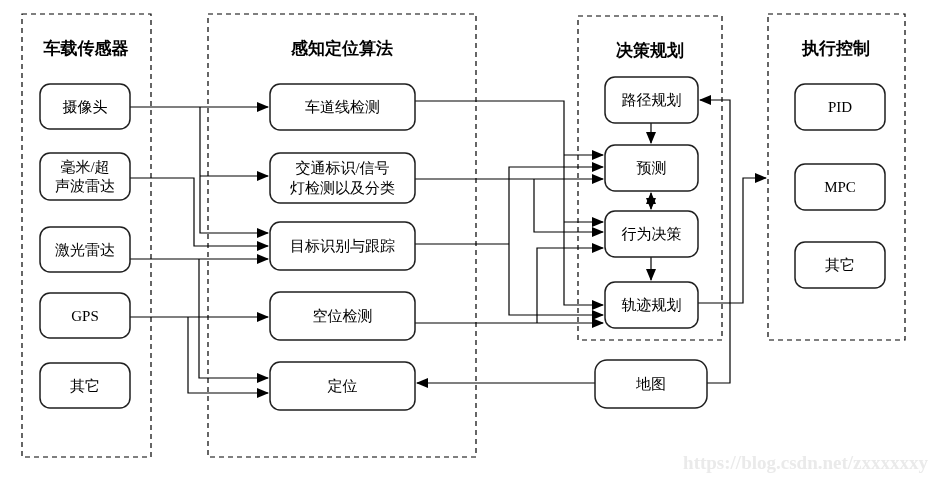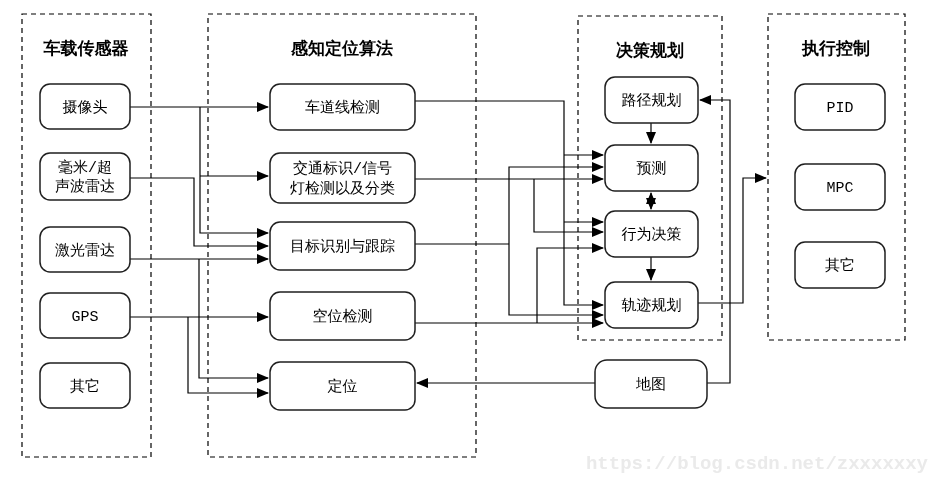"车载传感器" .stage { font-family: Liberation Mono, monospace -> Liberation Serif, serif }
